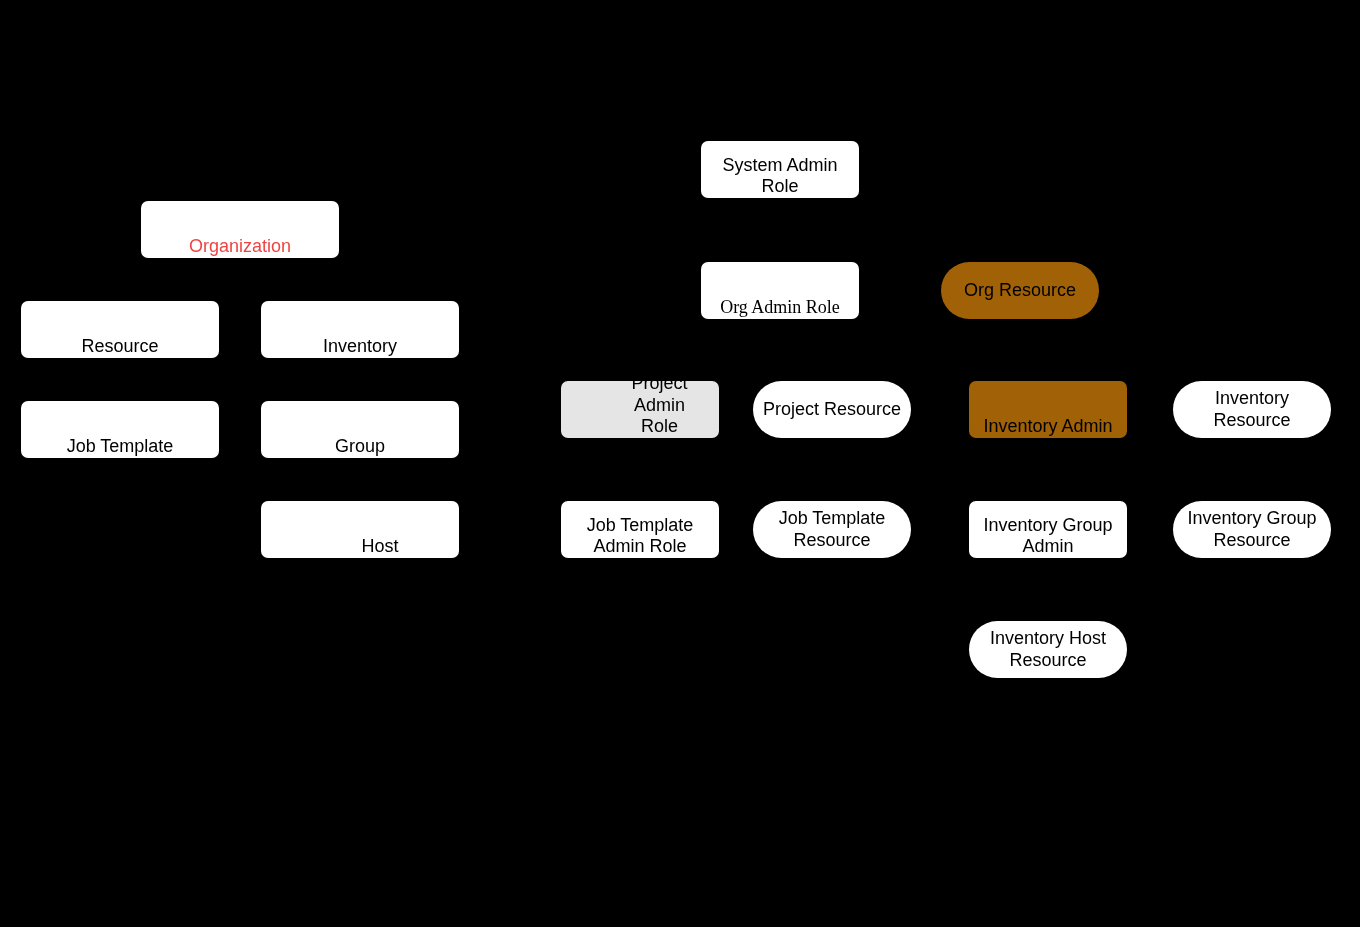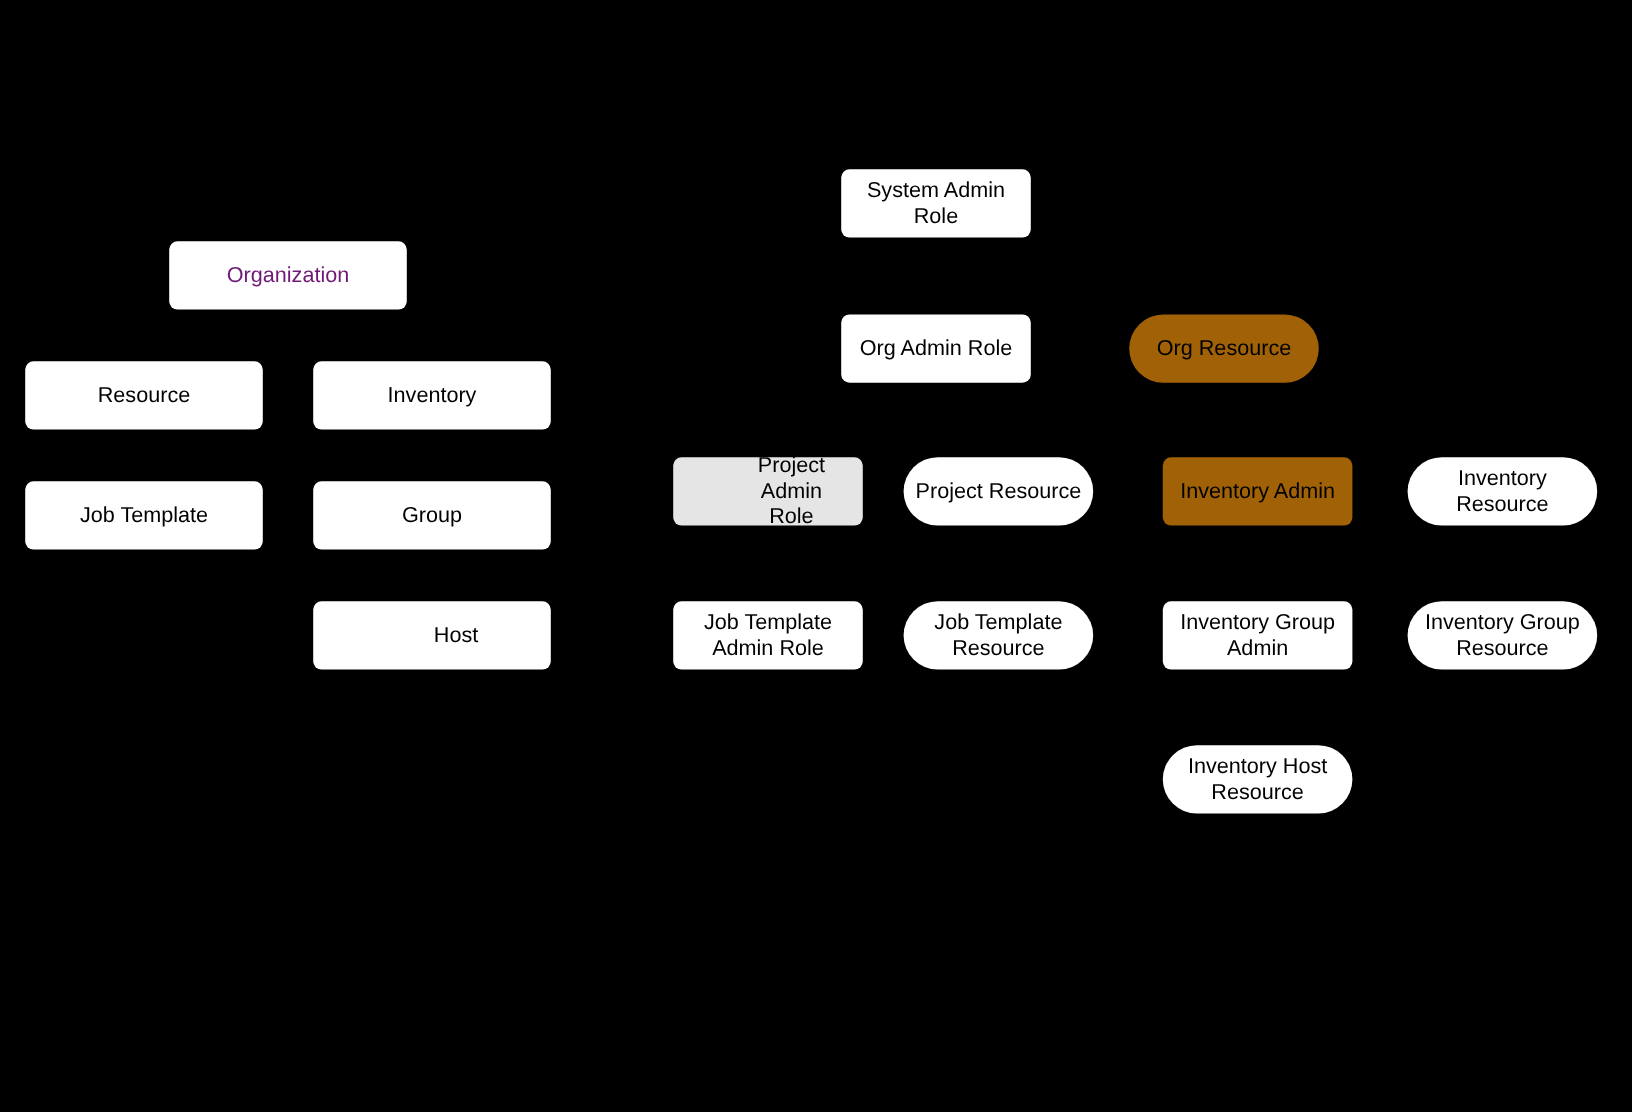"System Admin" .node.rect { align-items: none -> flex-end }
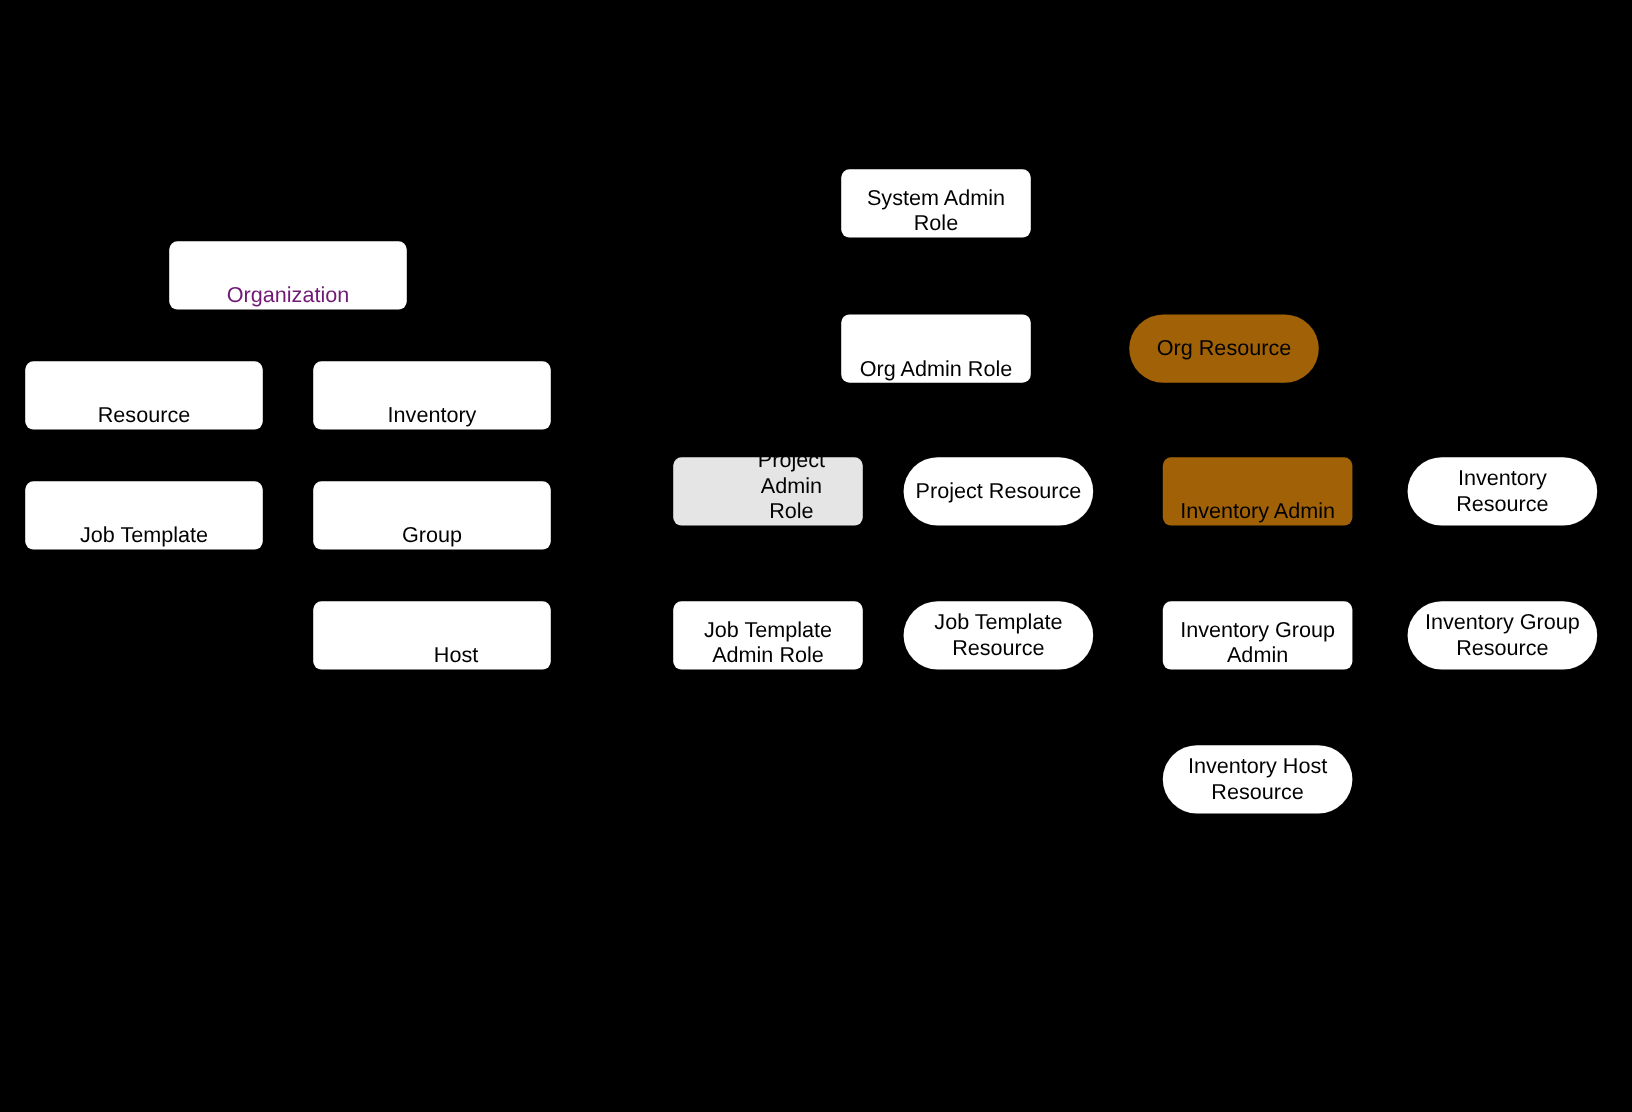"Organization" div.node { color: #701a75 -> #ef4444 }
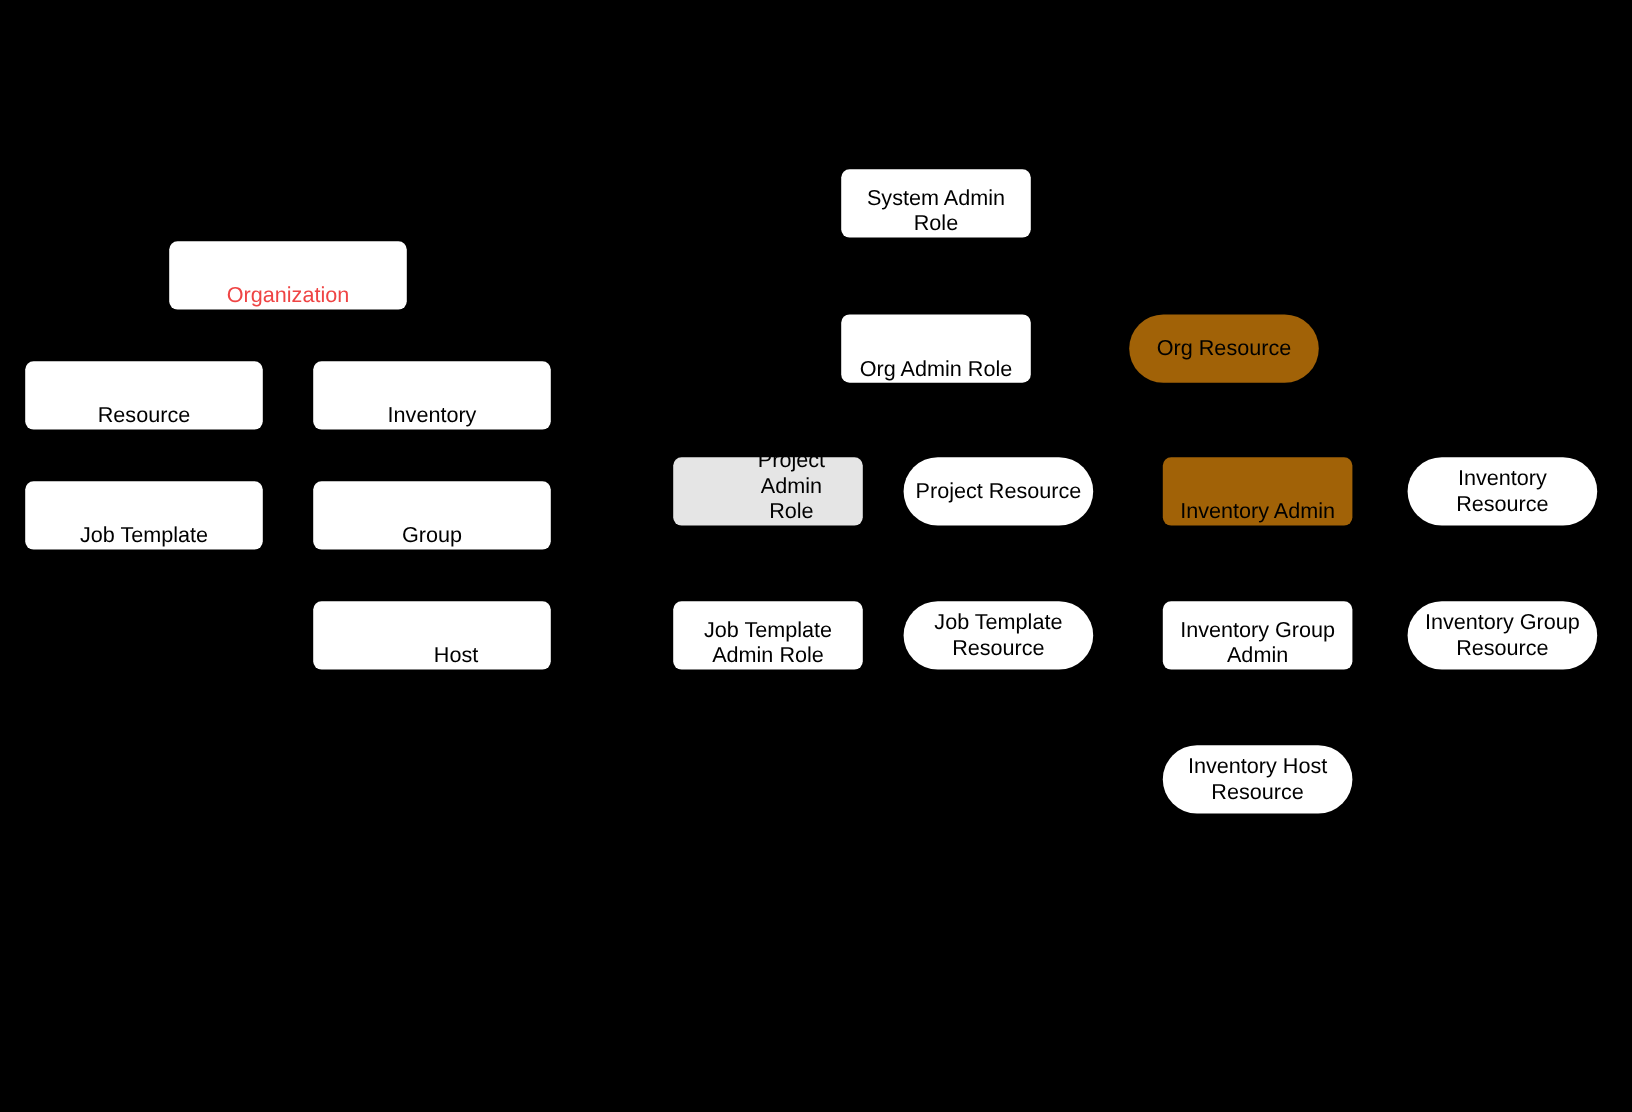"Org Admin Role" div.node { font-family: none -> Liberation Serif, serif }
